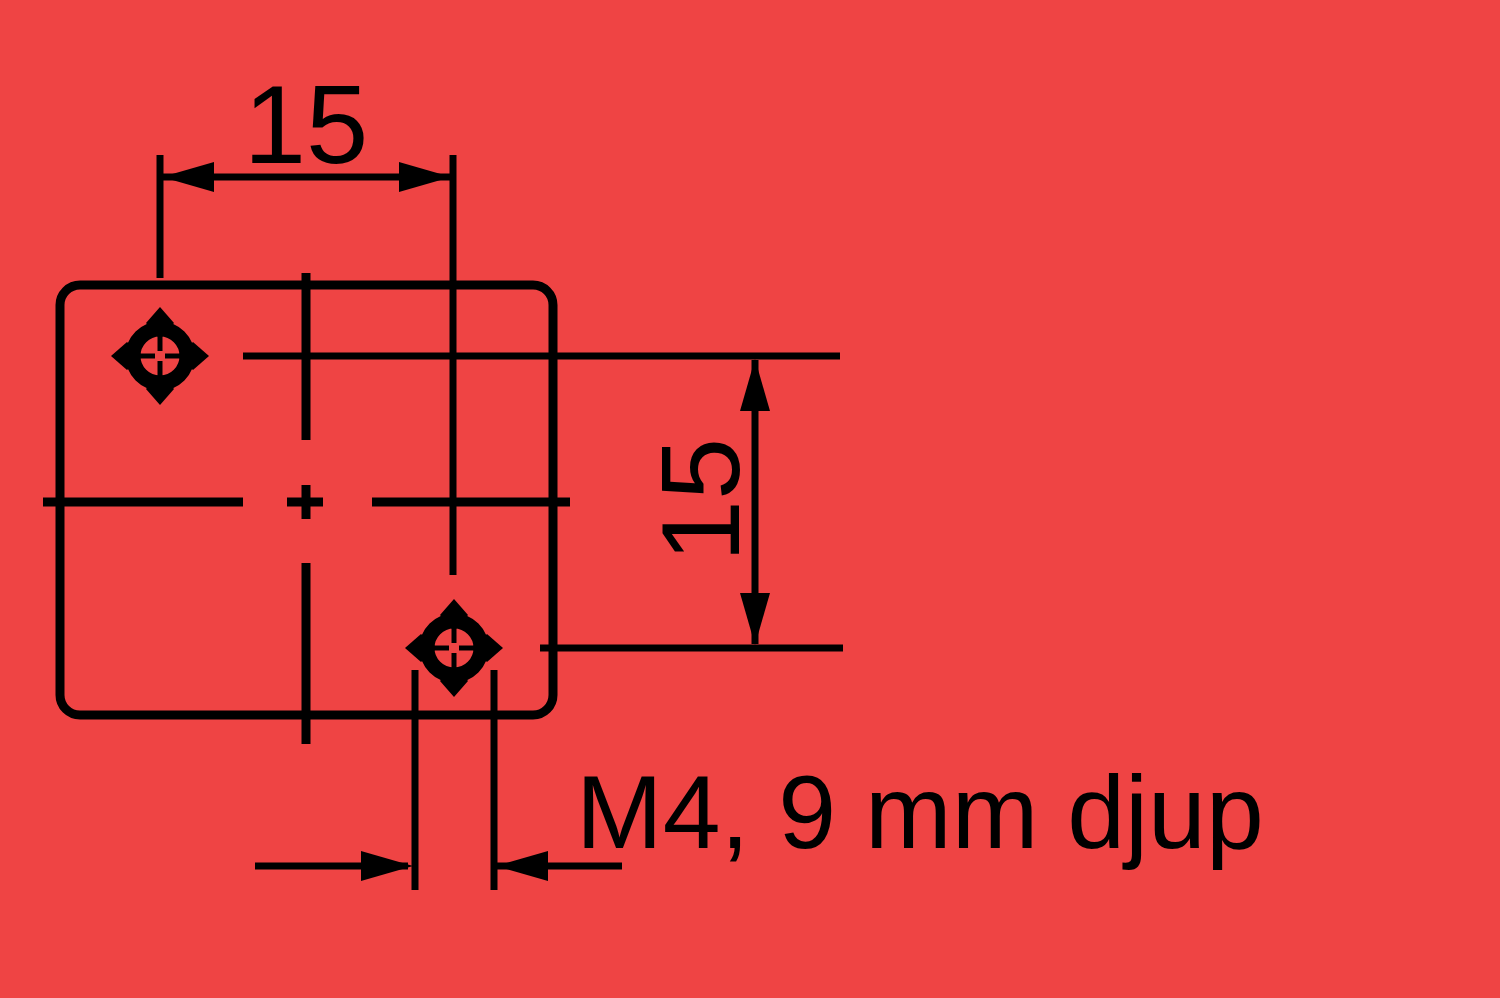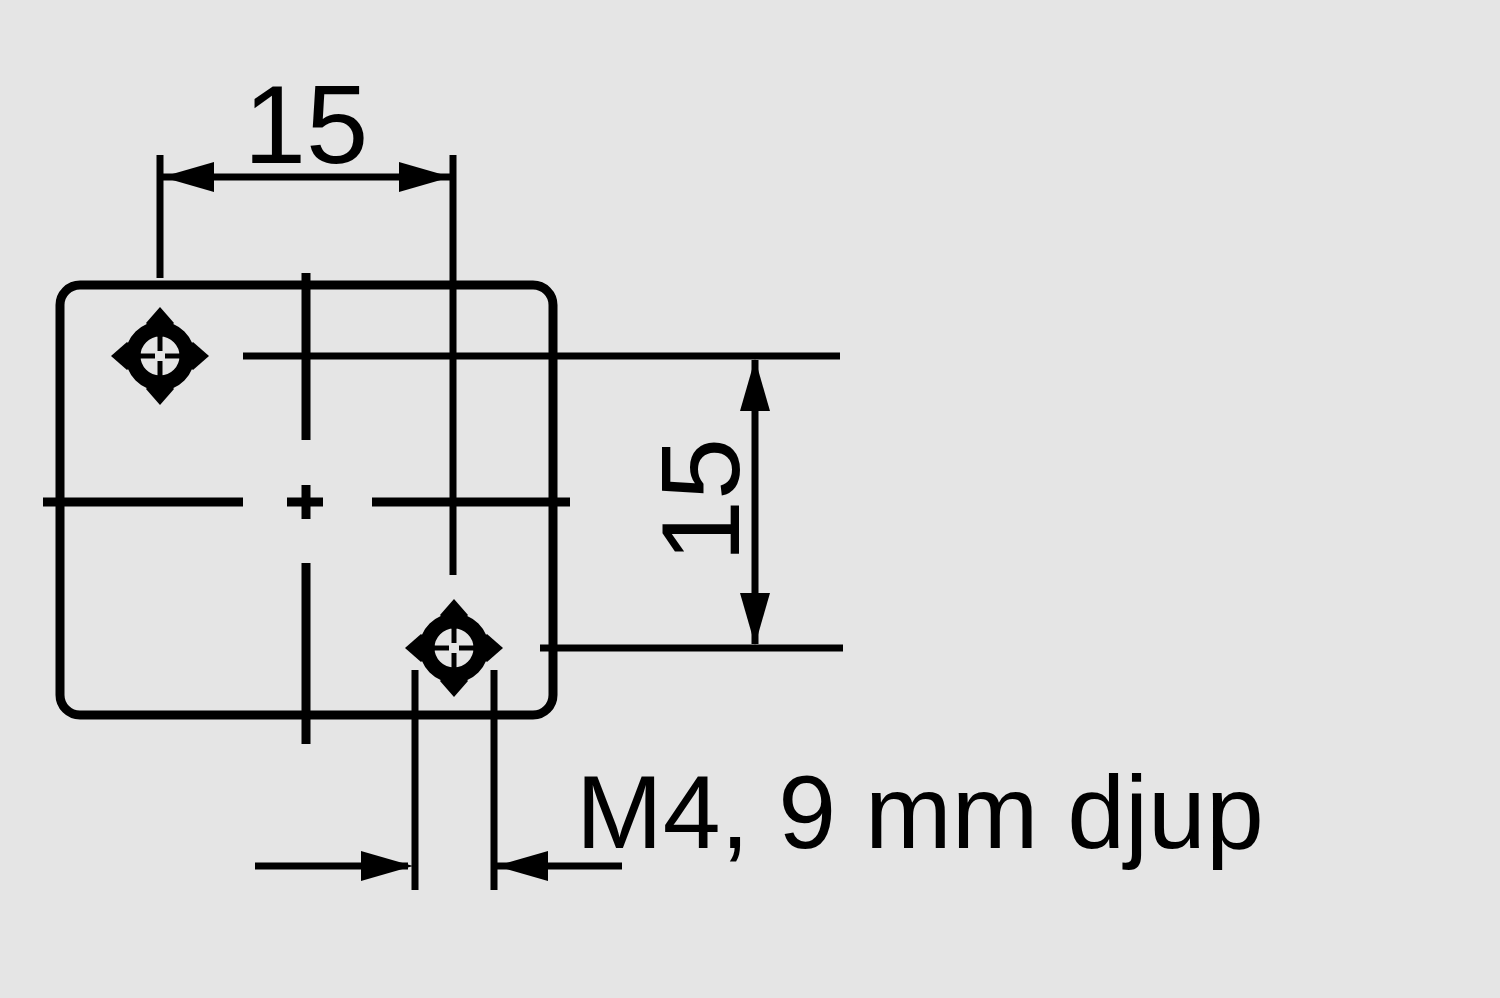"15" .stage { background: #e5e5e5 -> #ef4444 }
